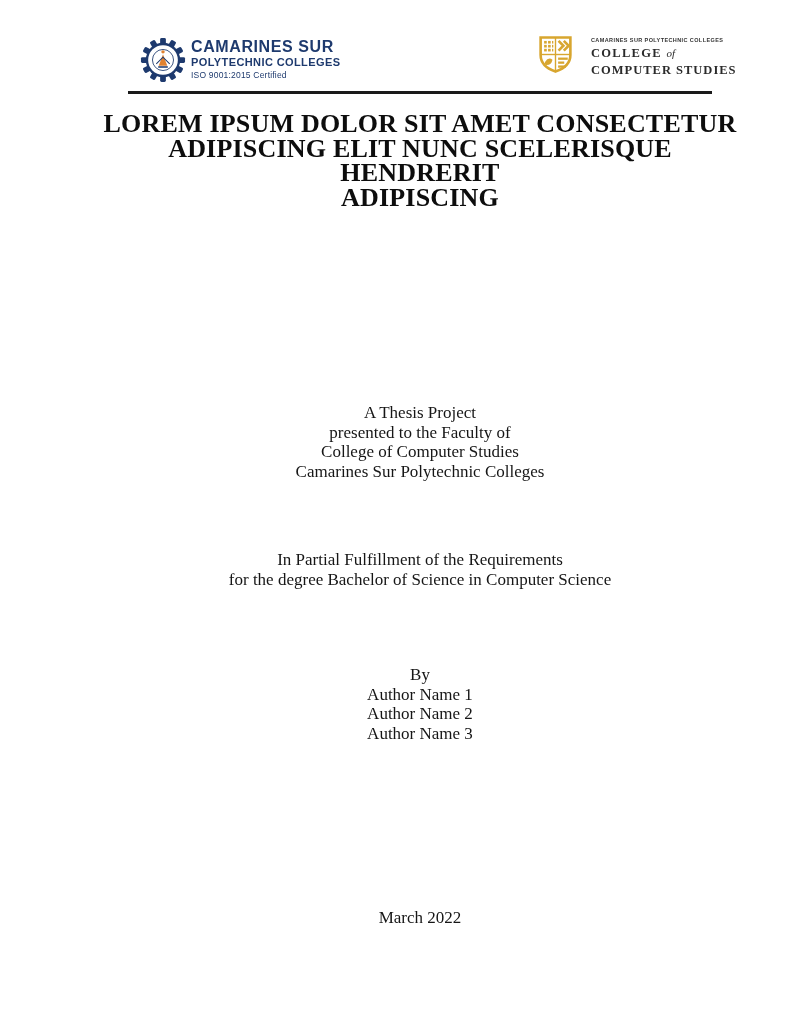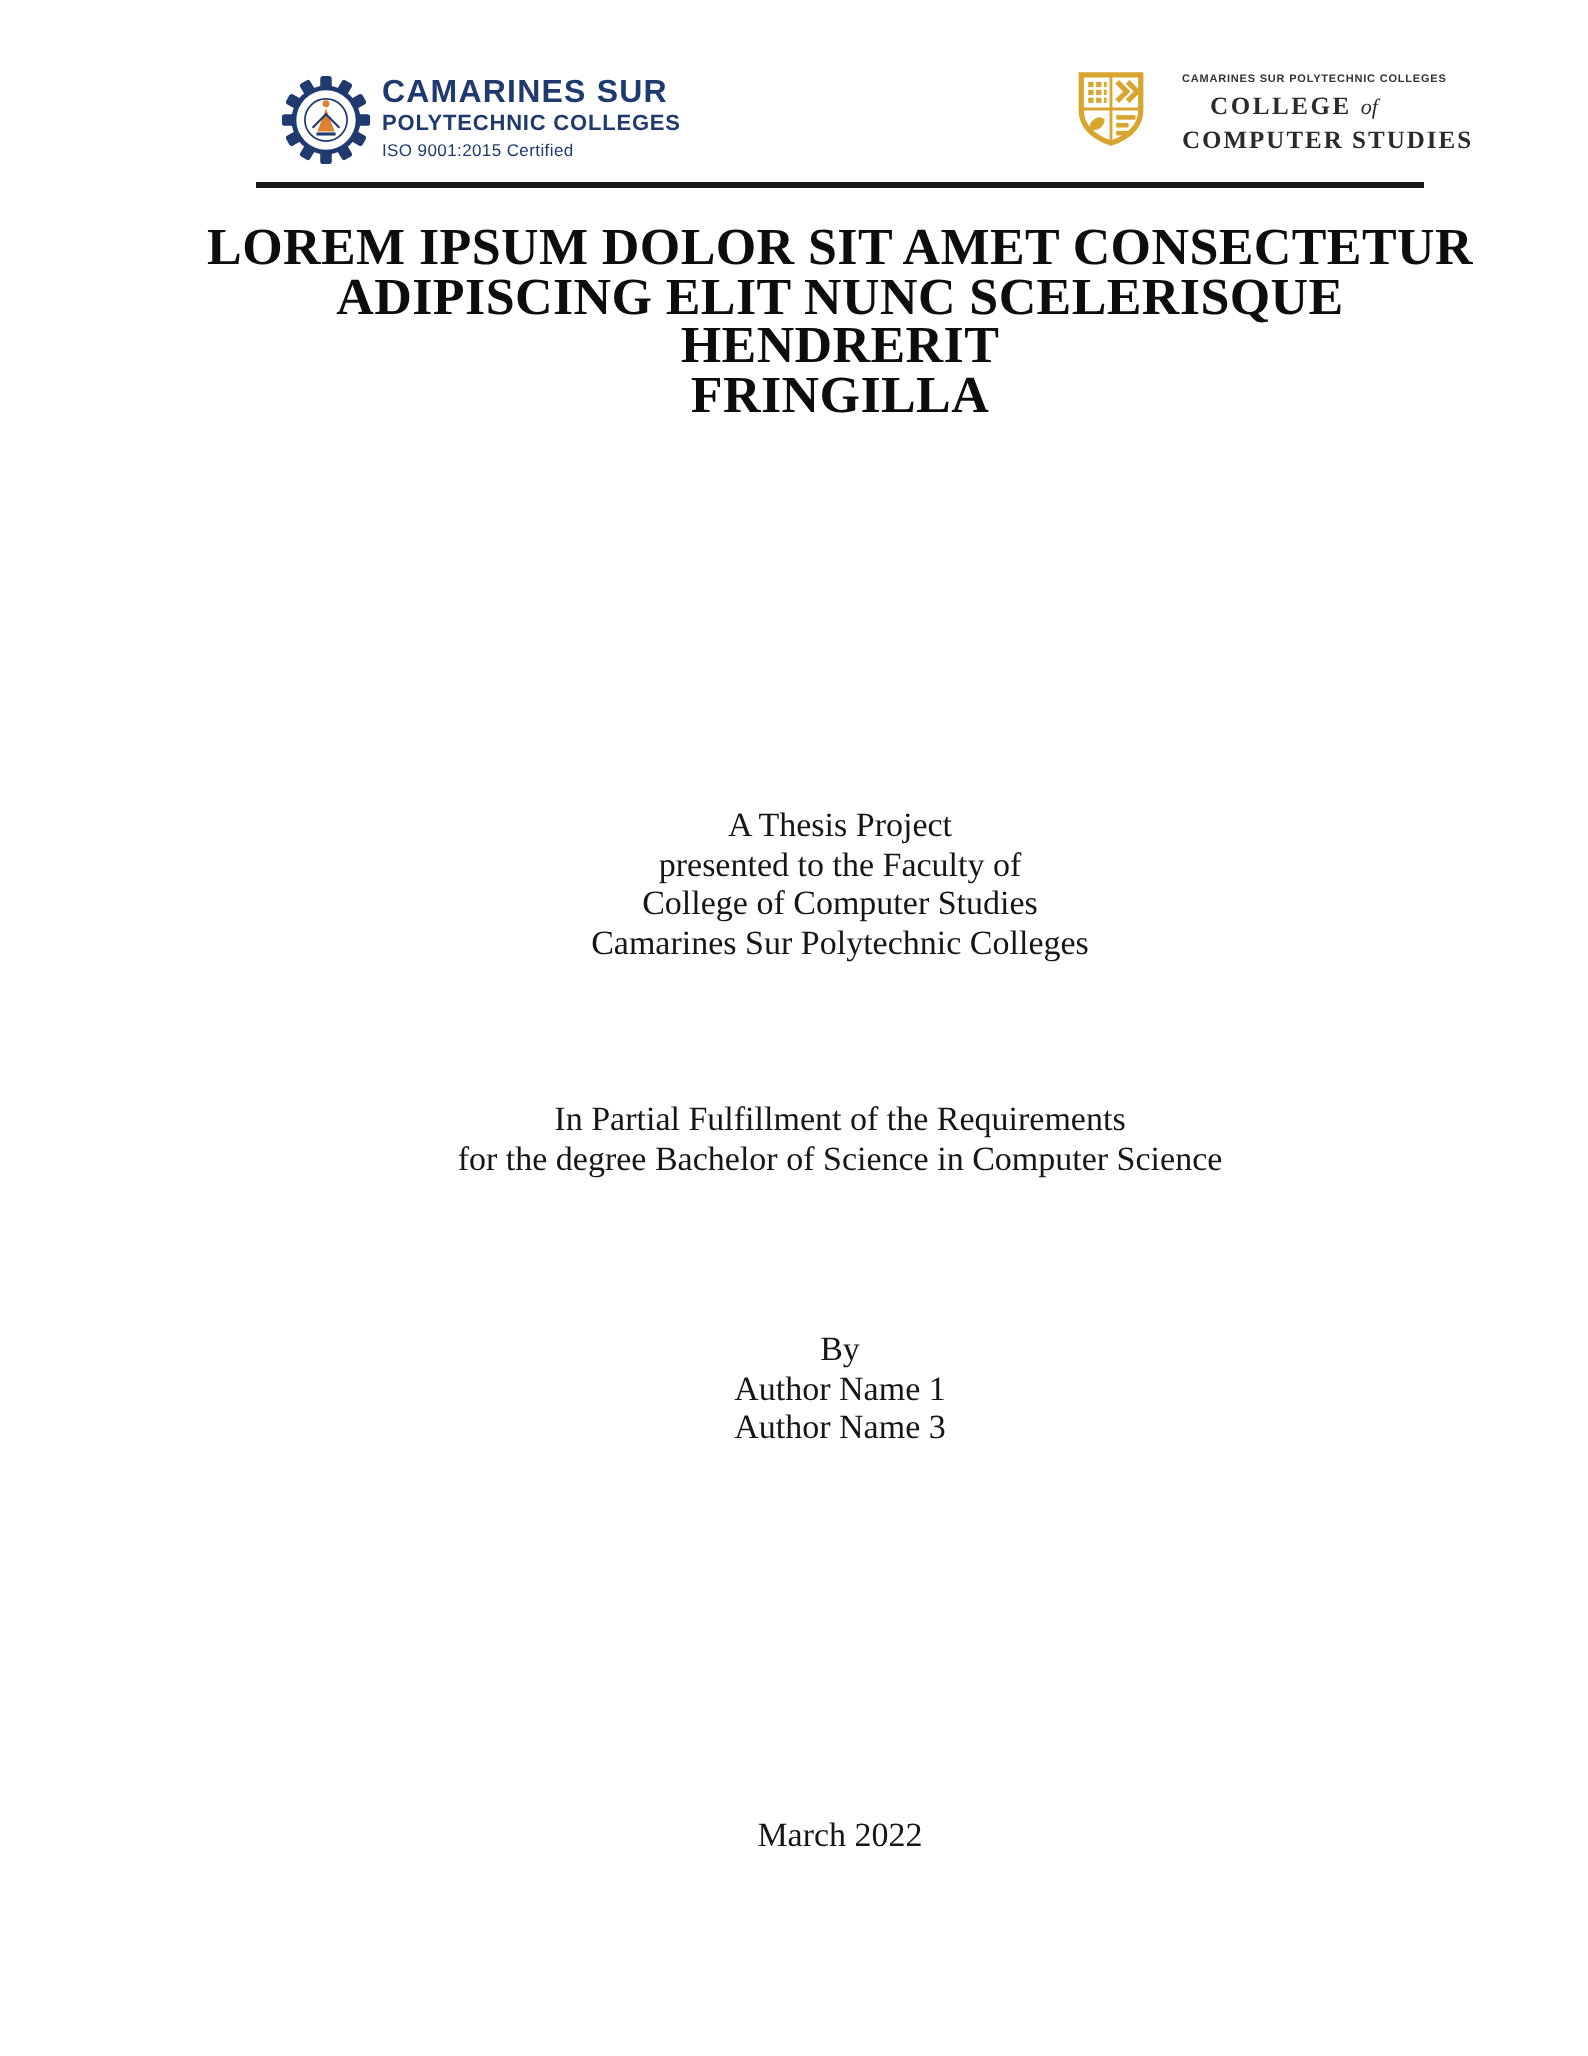"COLLEGE of" .logo-right-college { margin-left: 14px -> none }
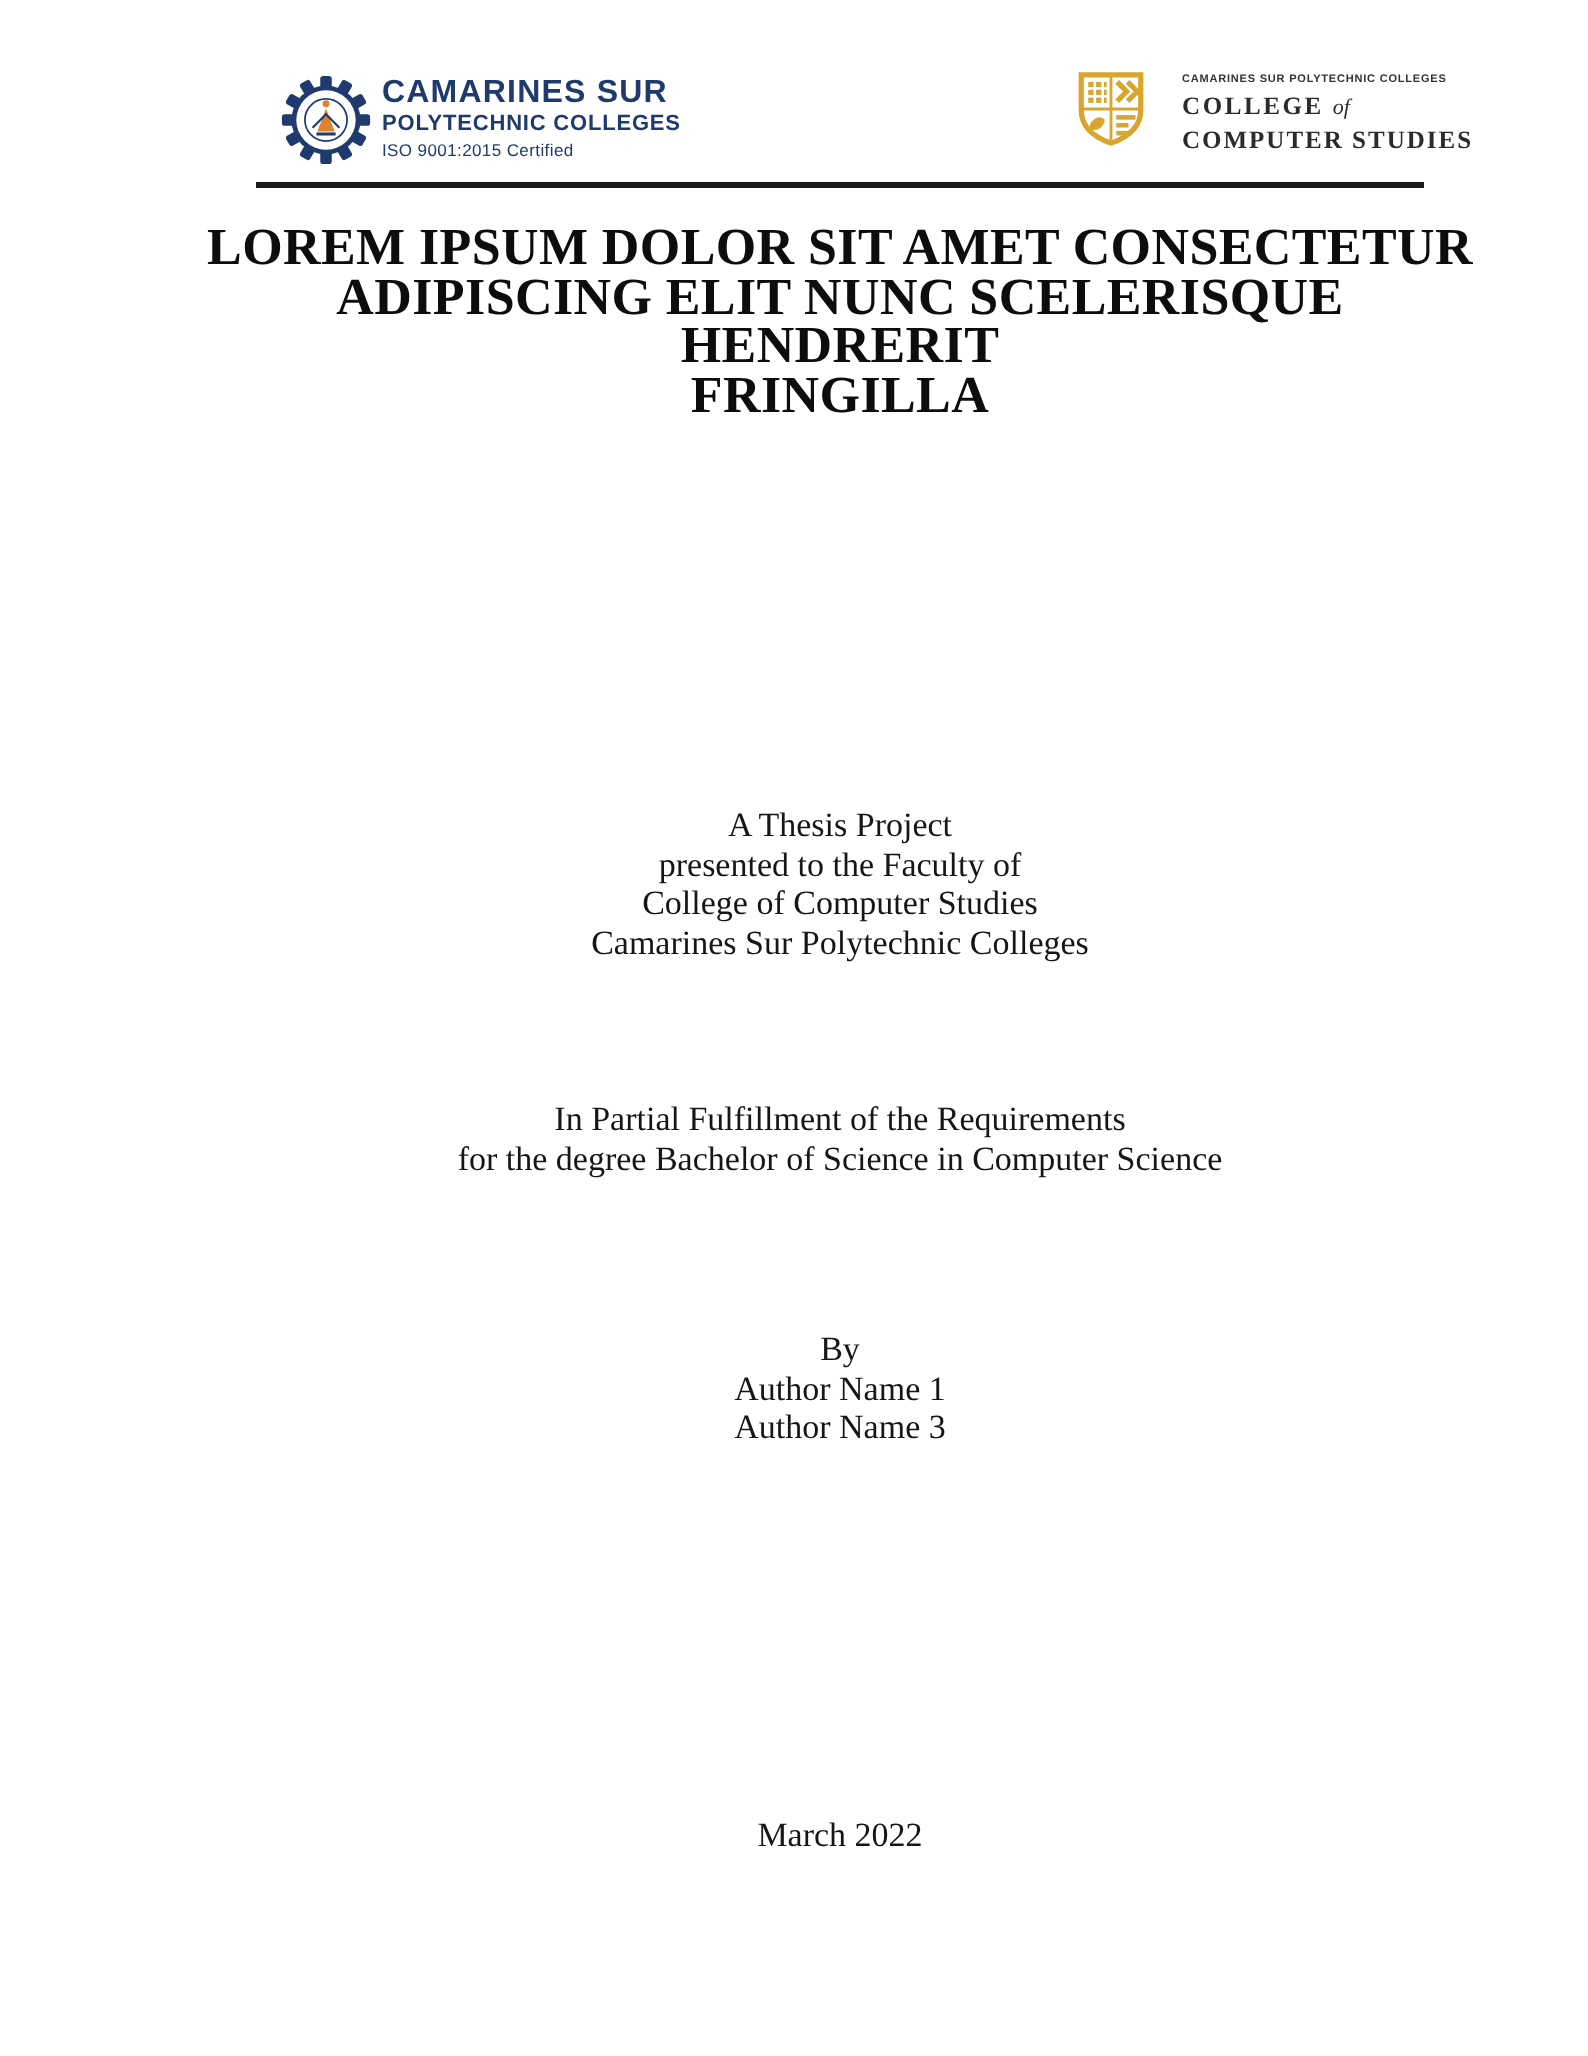"FRINGILLA" div { text: FRINGILLA -> ADIPISCING }
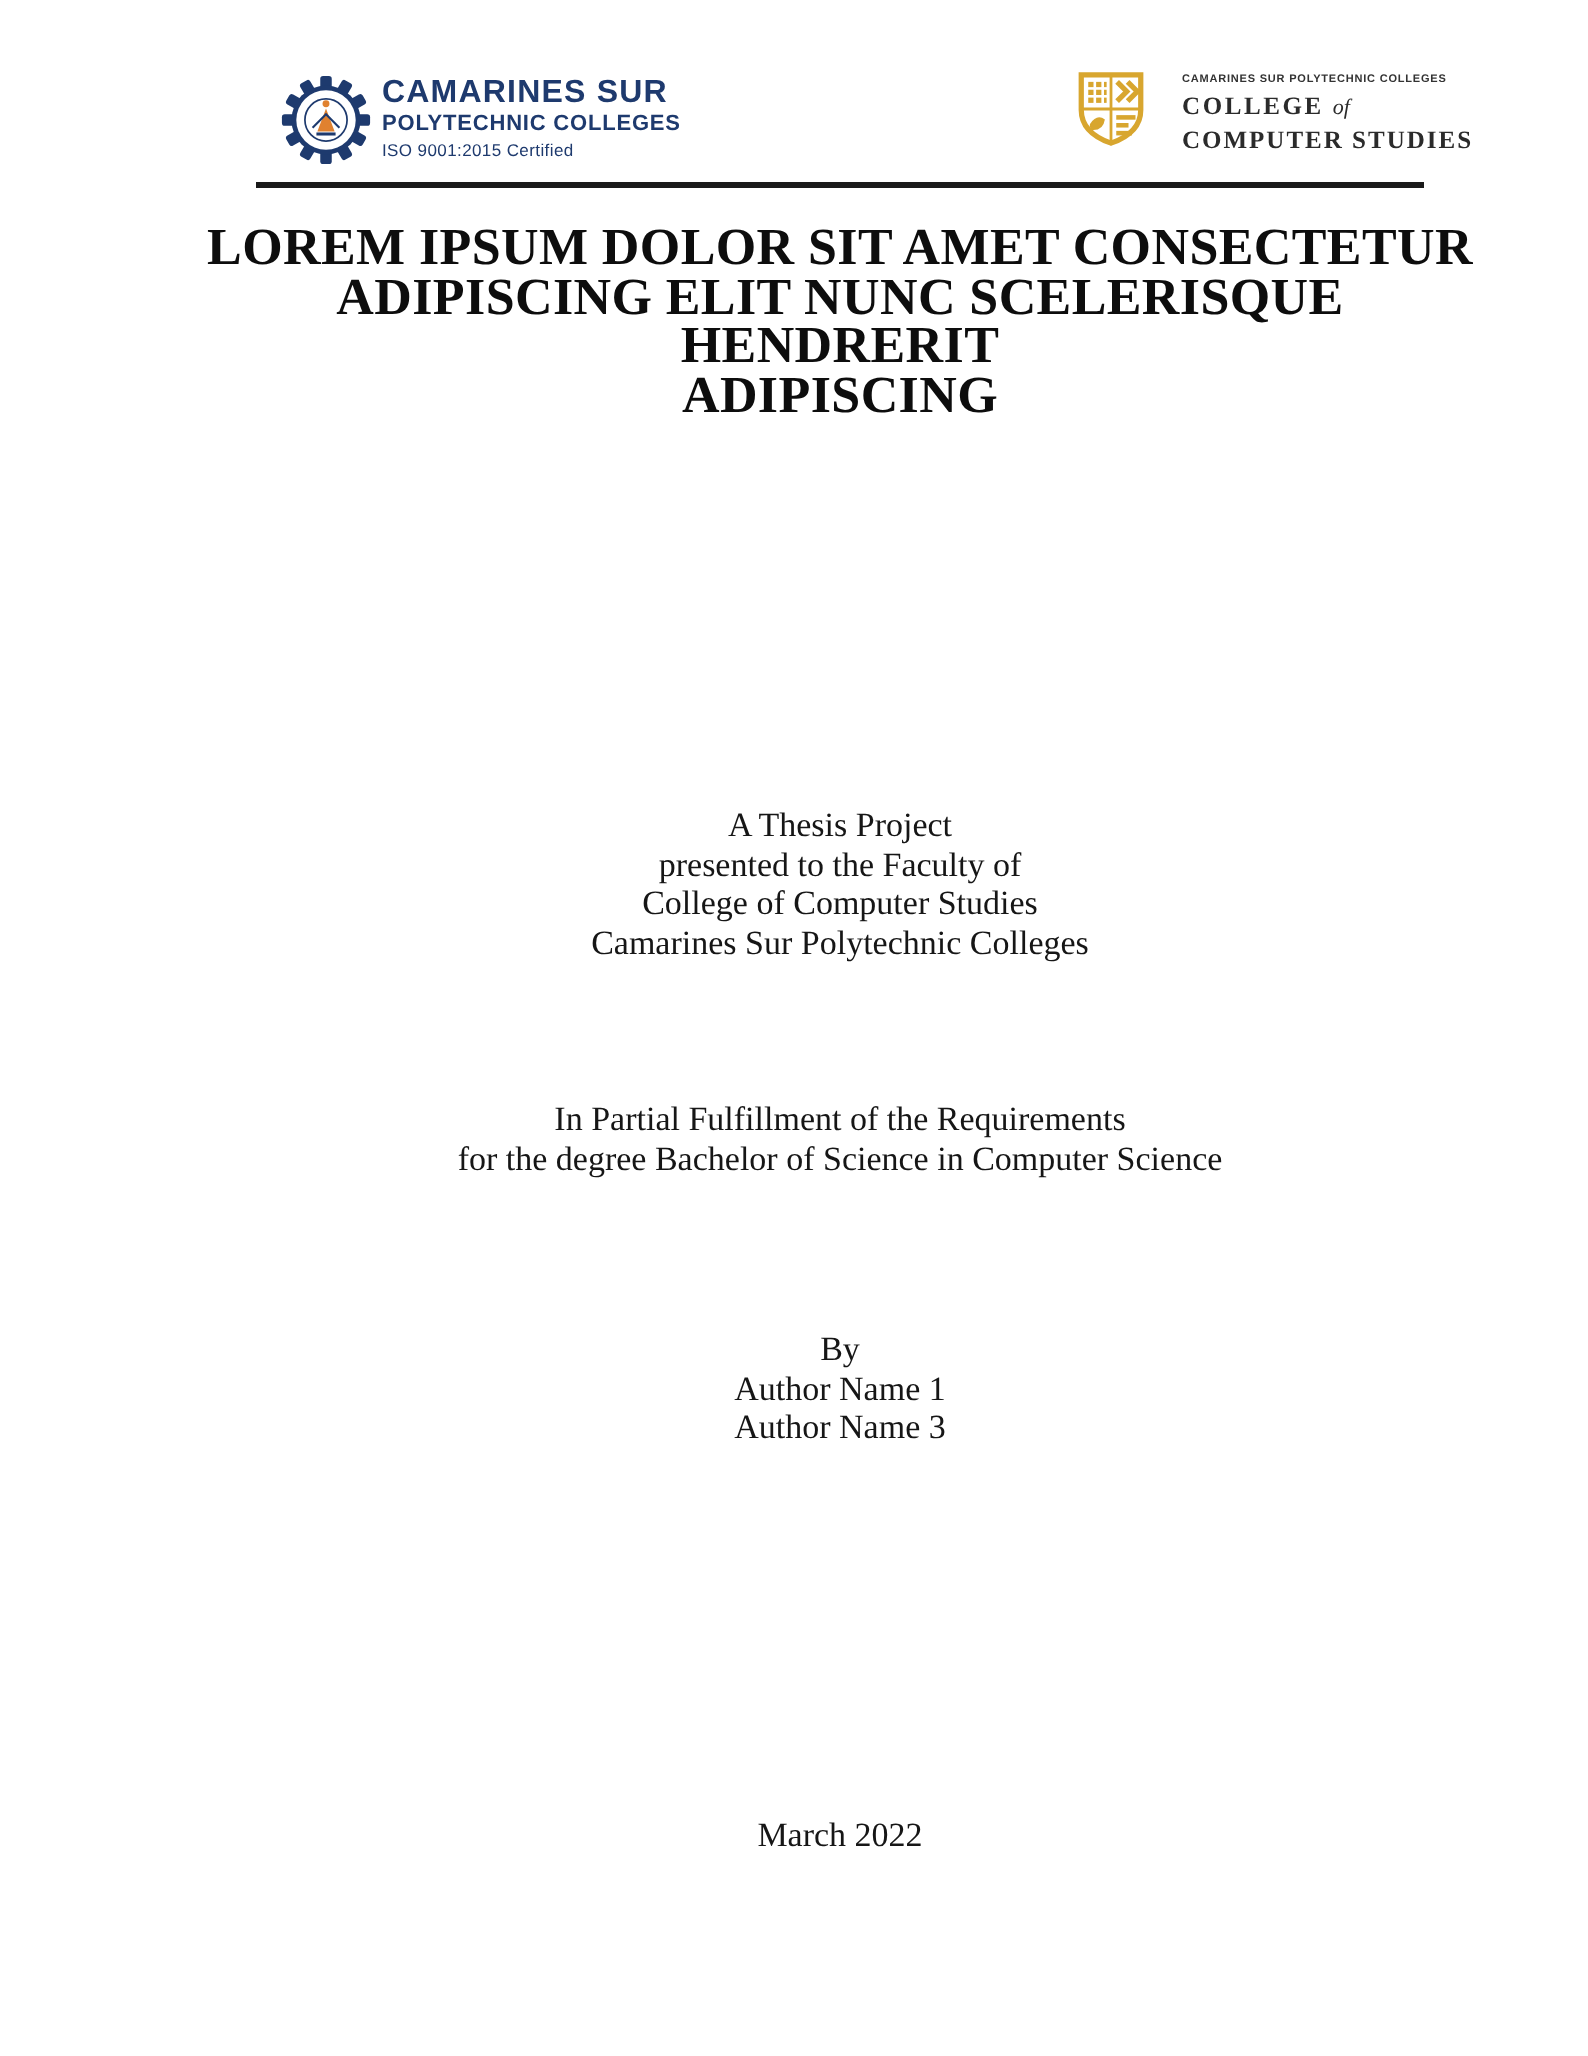"Author Name 2" div { html: none -> <div>Author Name 2</div> }
